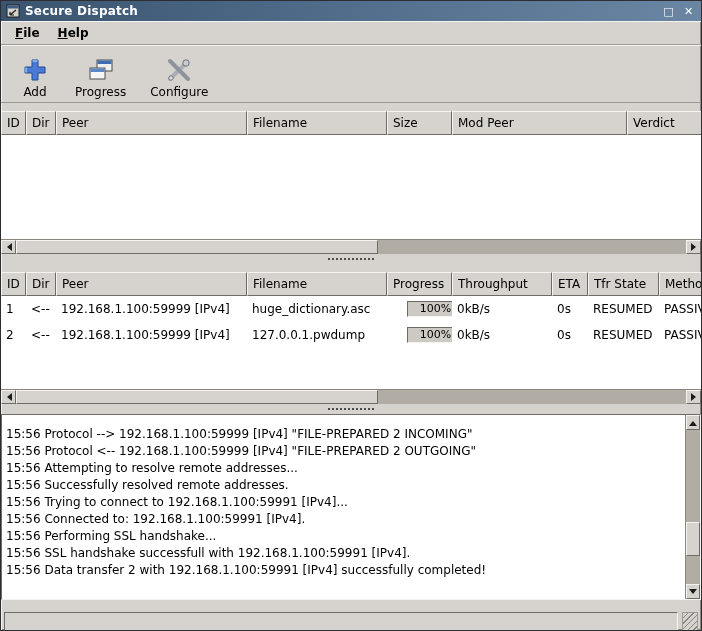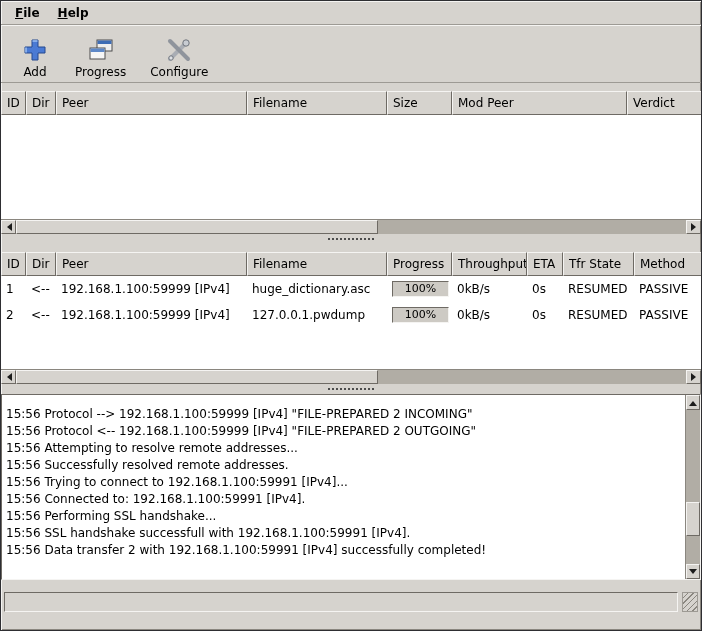"Secure Dispatch" div.titlebar { html: none -> <div> <span> <svg> <rect></rect> <rect></rect> <path></path> </svg> </span> <span>Secure Dispatch</span> <span>□</span> <span>✕</span> </div> }
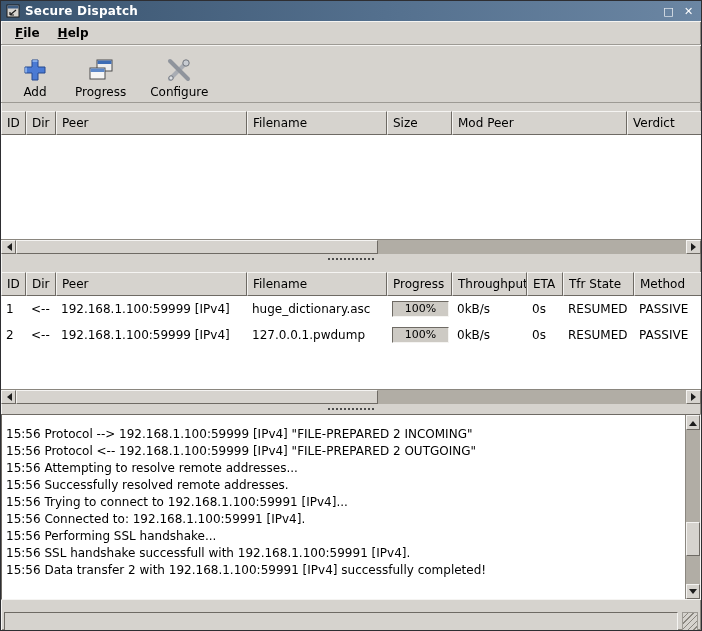"Throughput" .tt .c5 { width: 75px -> 100px }
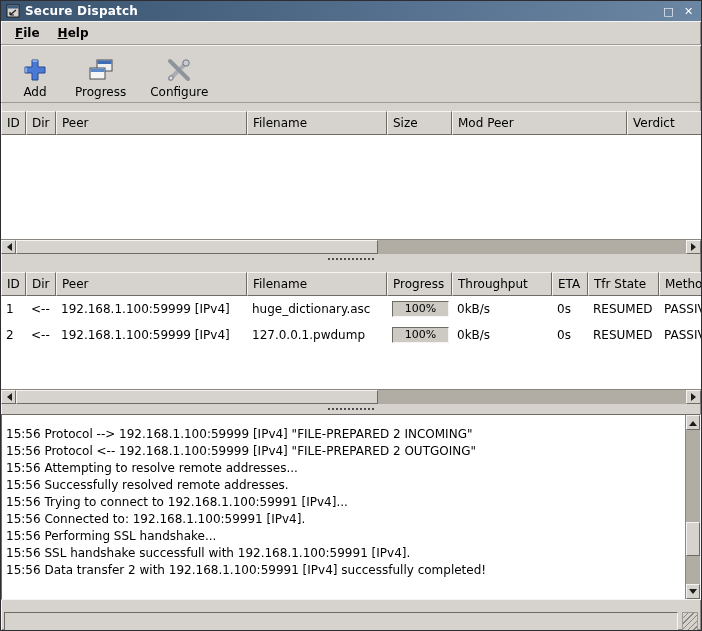"100%" .progress { margin-left: 0 -> 15px }
